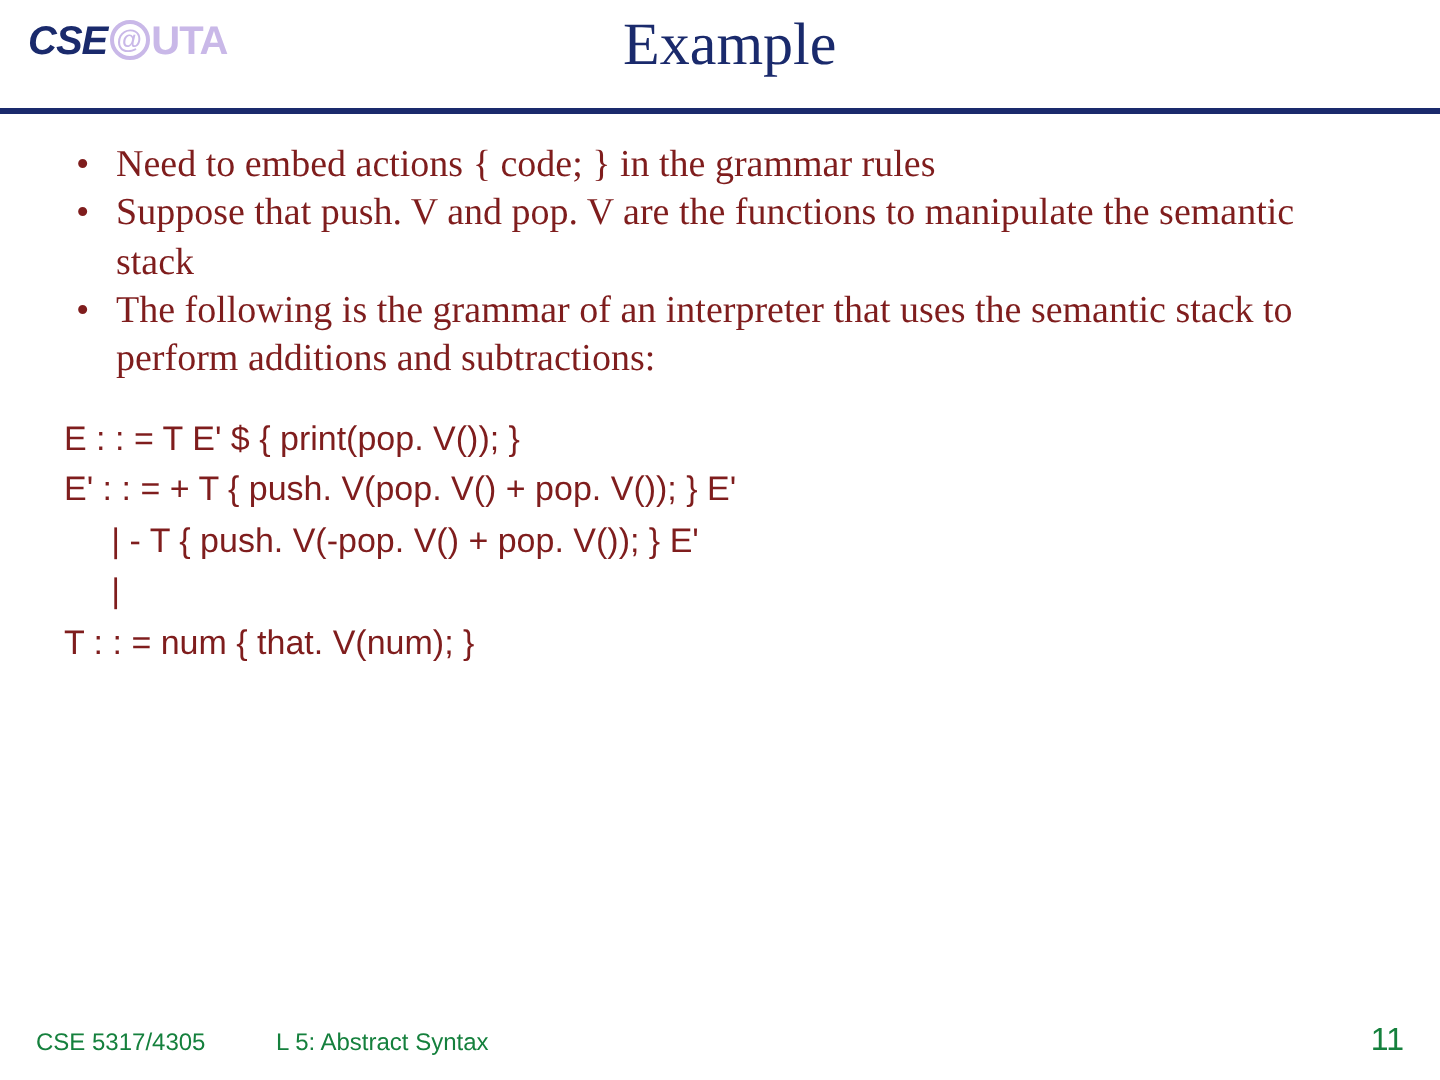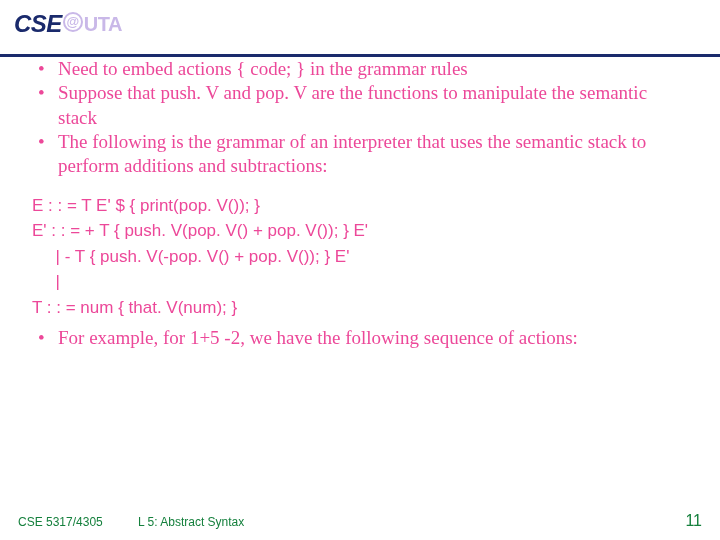"CSE" .logo-cse { font-size: 24px -> 20px }
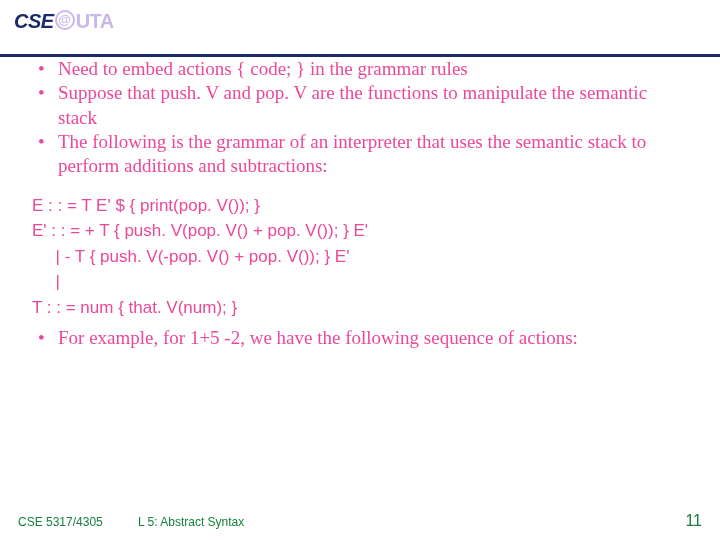"Example" div.title { html: none -> <div>Example</div> }
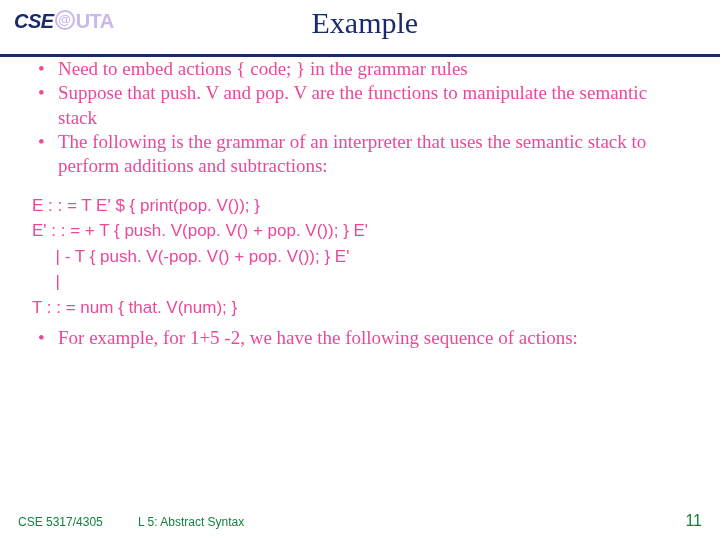"Need to embed actions {" .content { color: #ec4899 -> #7f1d1d; padding: 0 30px 0 32px -> 14px 30px 0 32px }
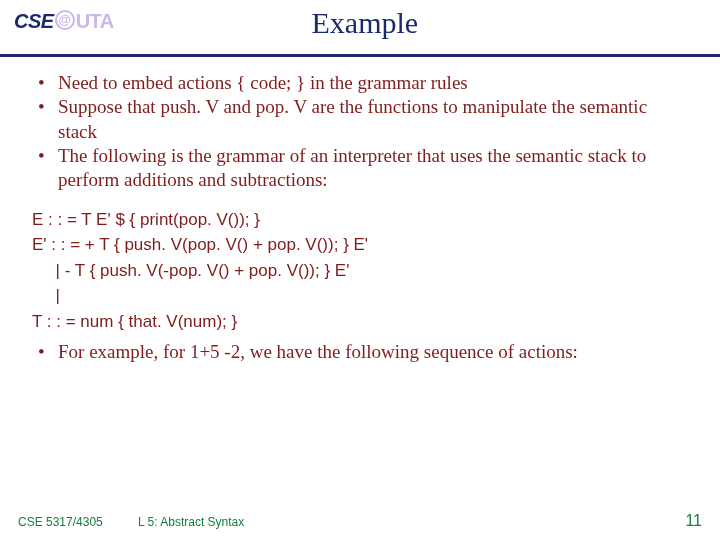"For example, for 1+5 -2," ul.outer { html: <ul> <li>For example, for 1+5 -2, we have the following sequence of actions:</li> </ul> -> none }
